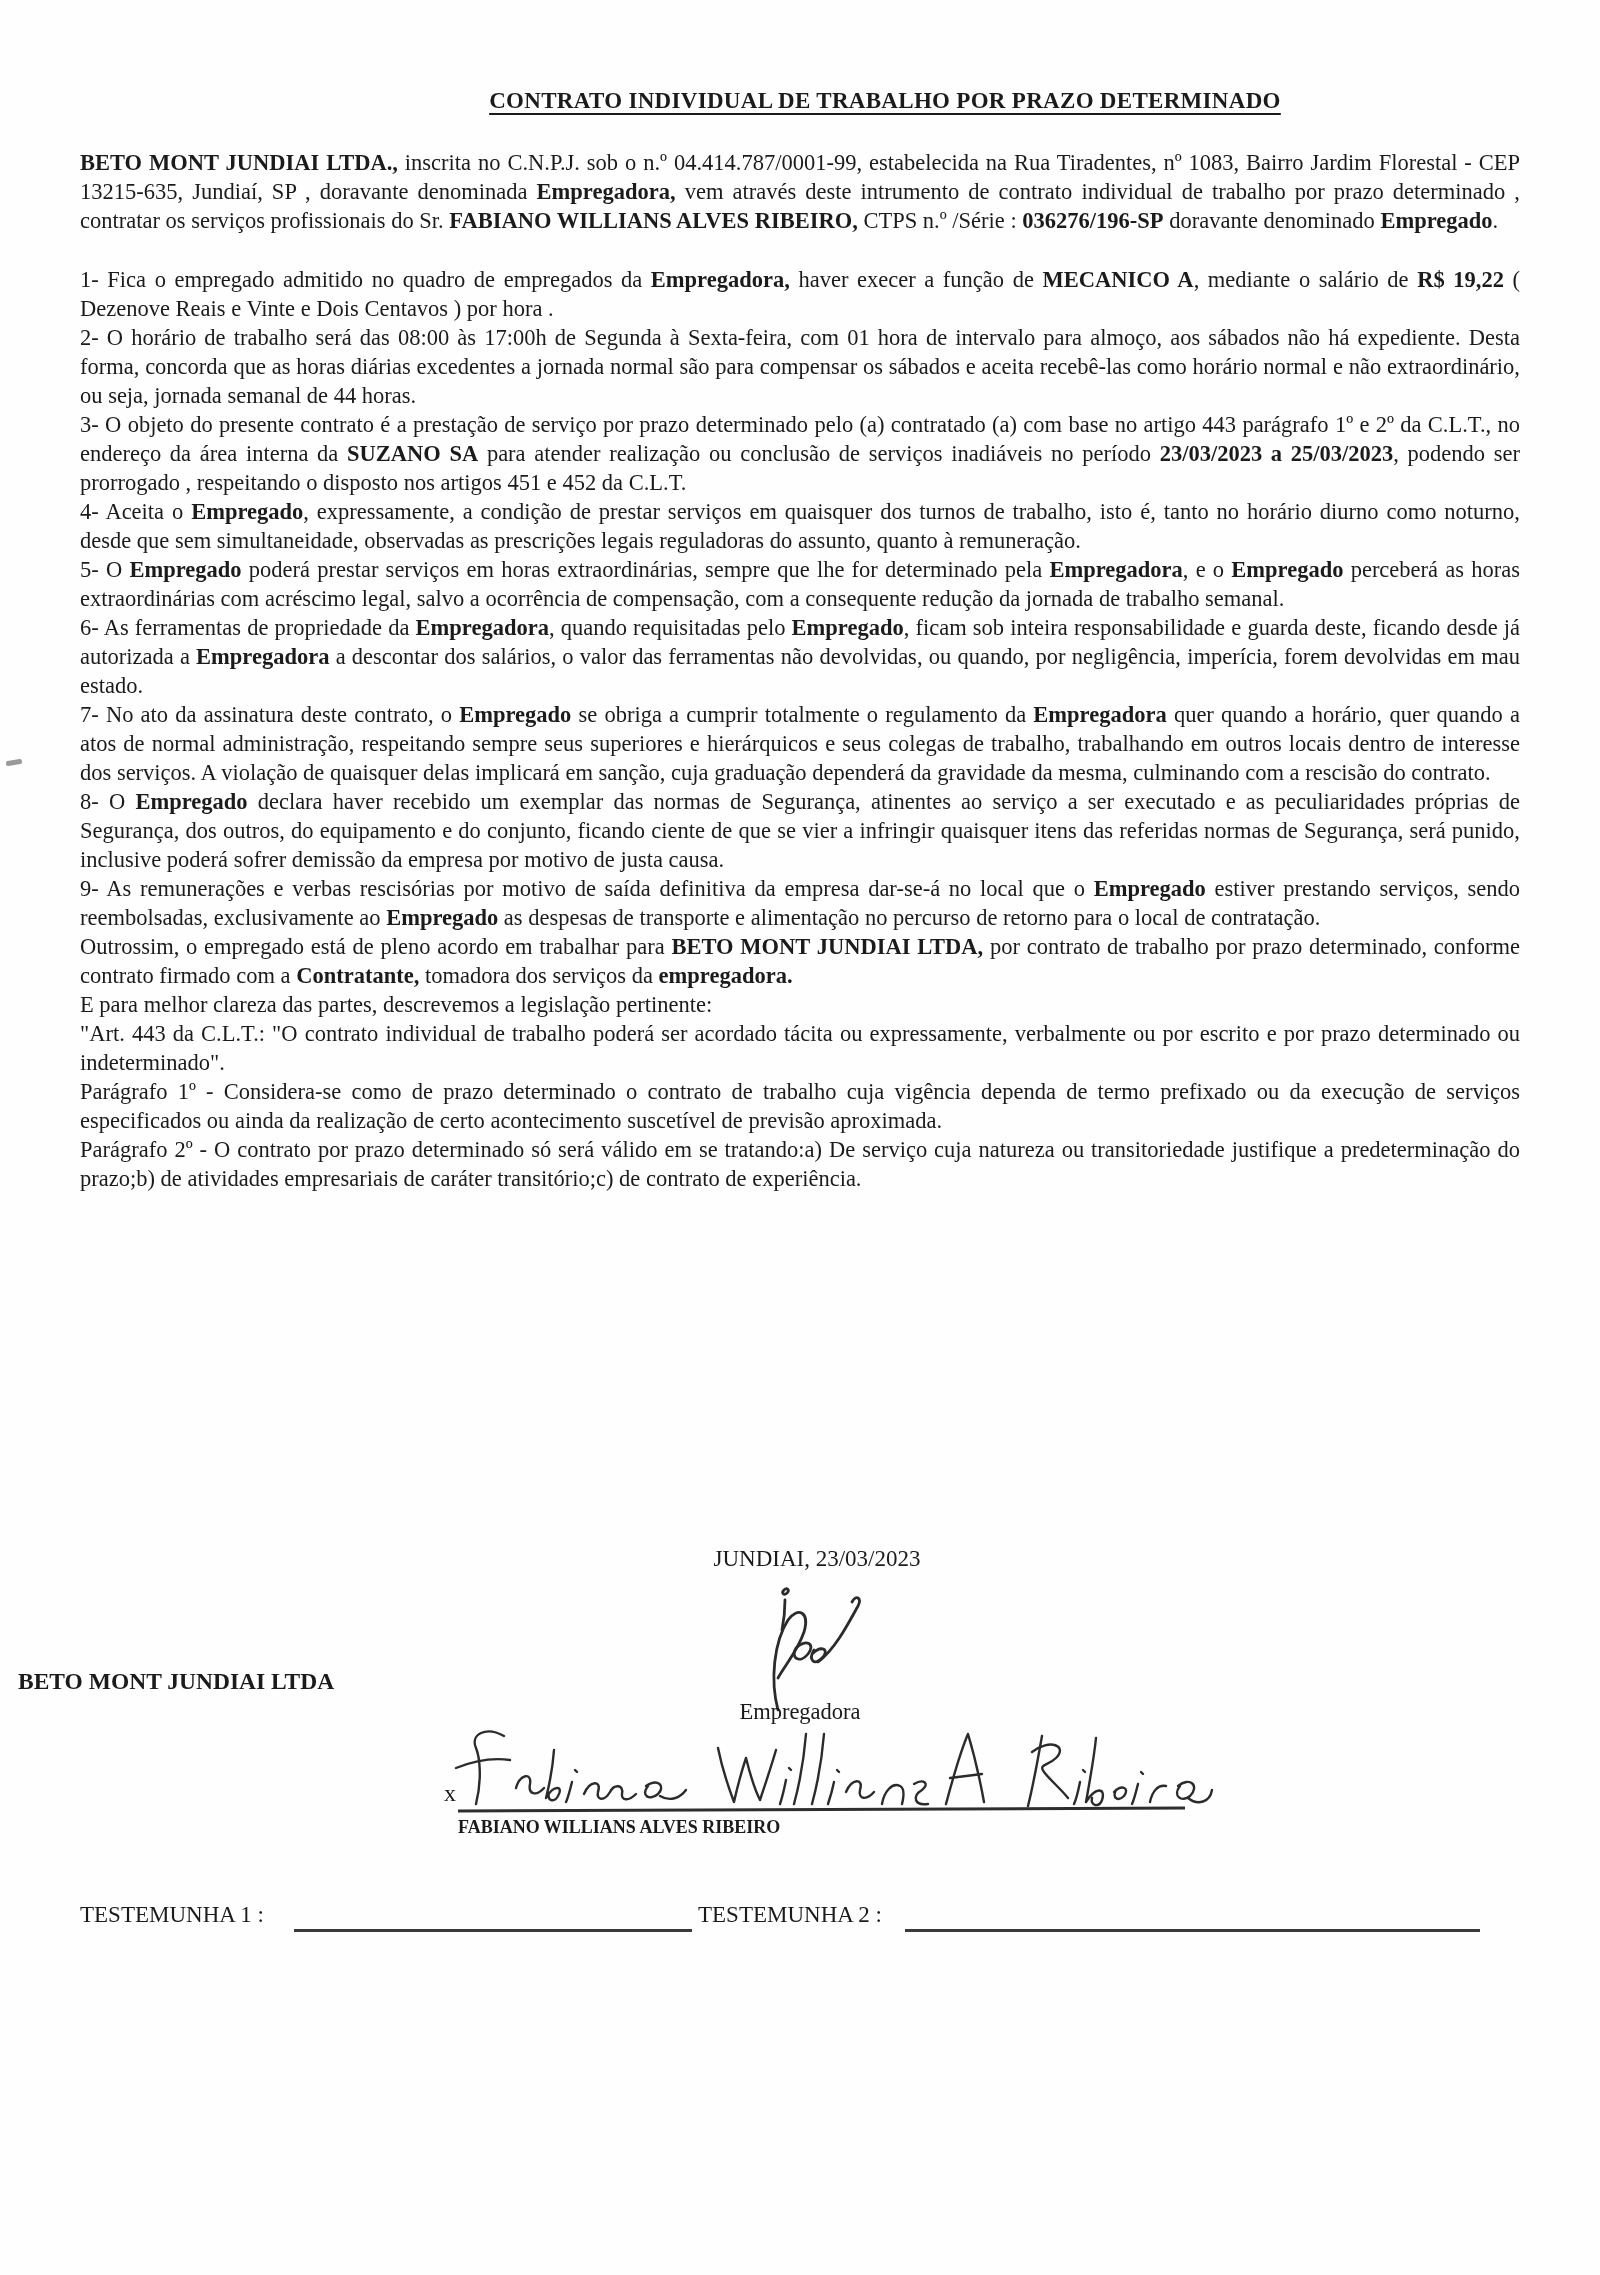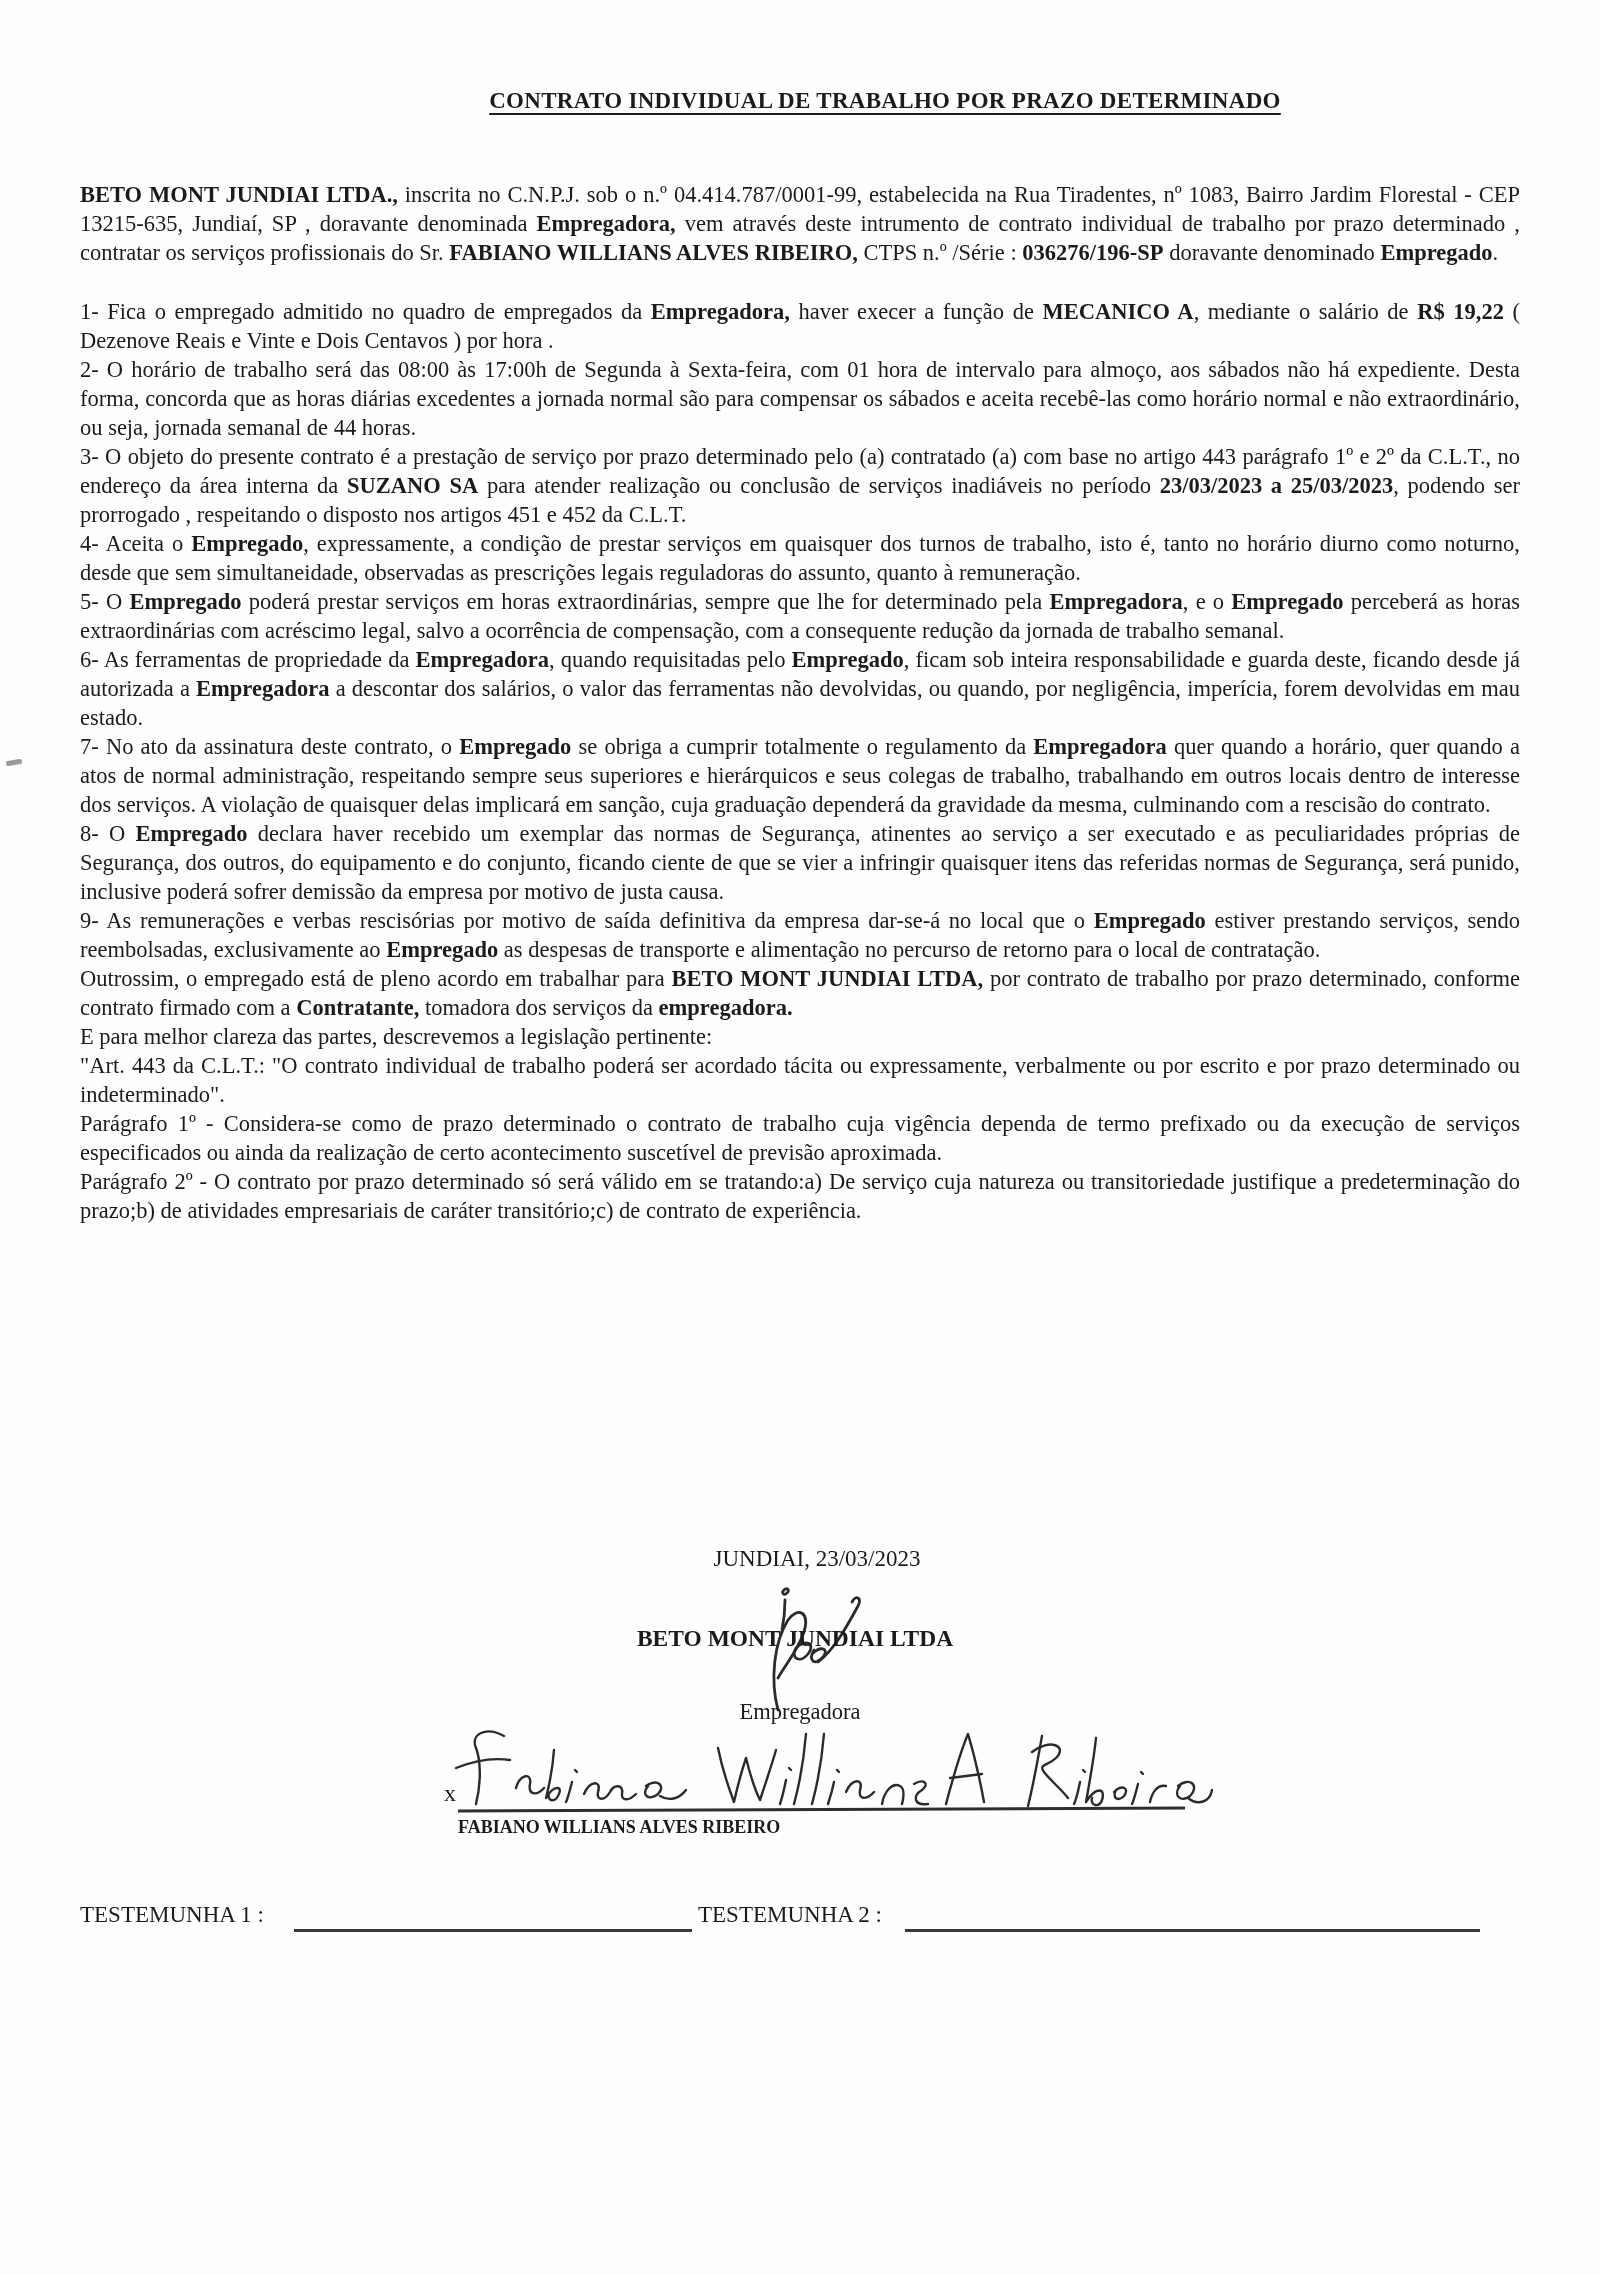"CONTRATO INDIVIDUAL DE TRABALHO POR" .doc-title { margin: 0 0 66px 0 -> 0 0 34px 0 }
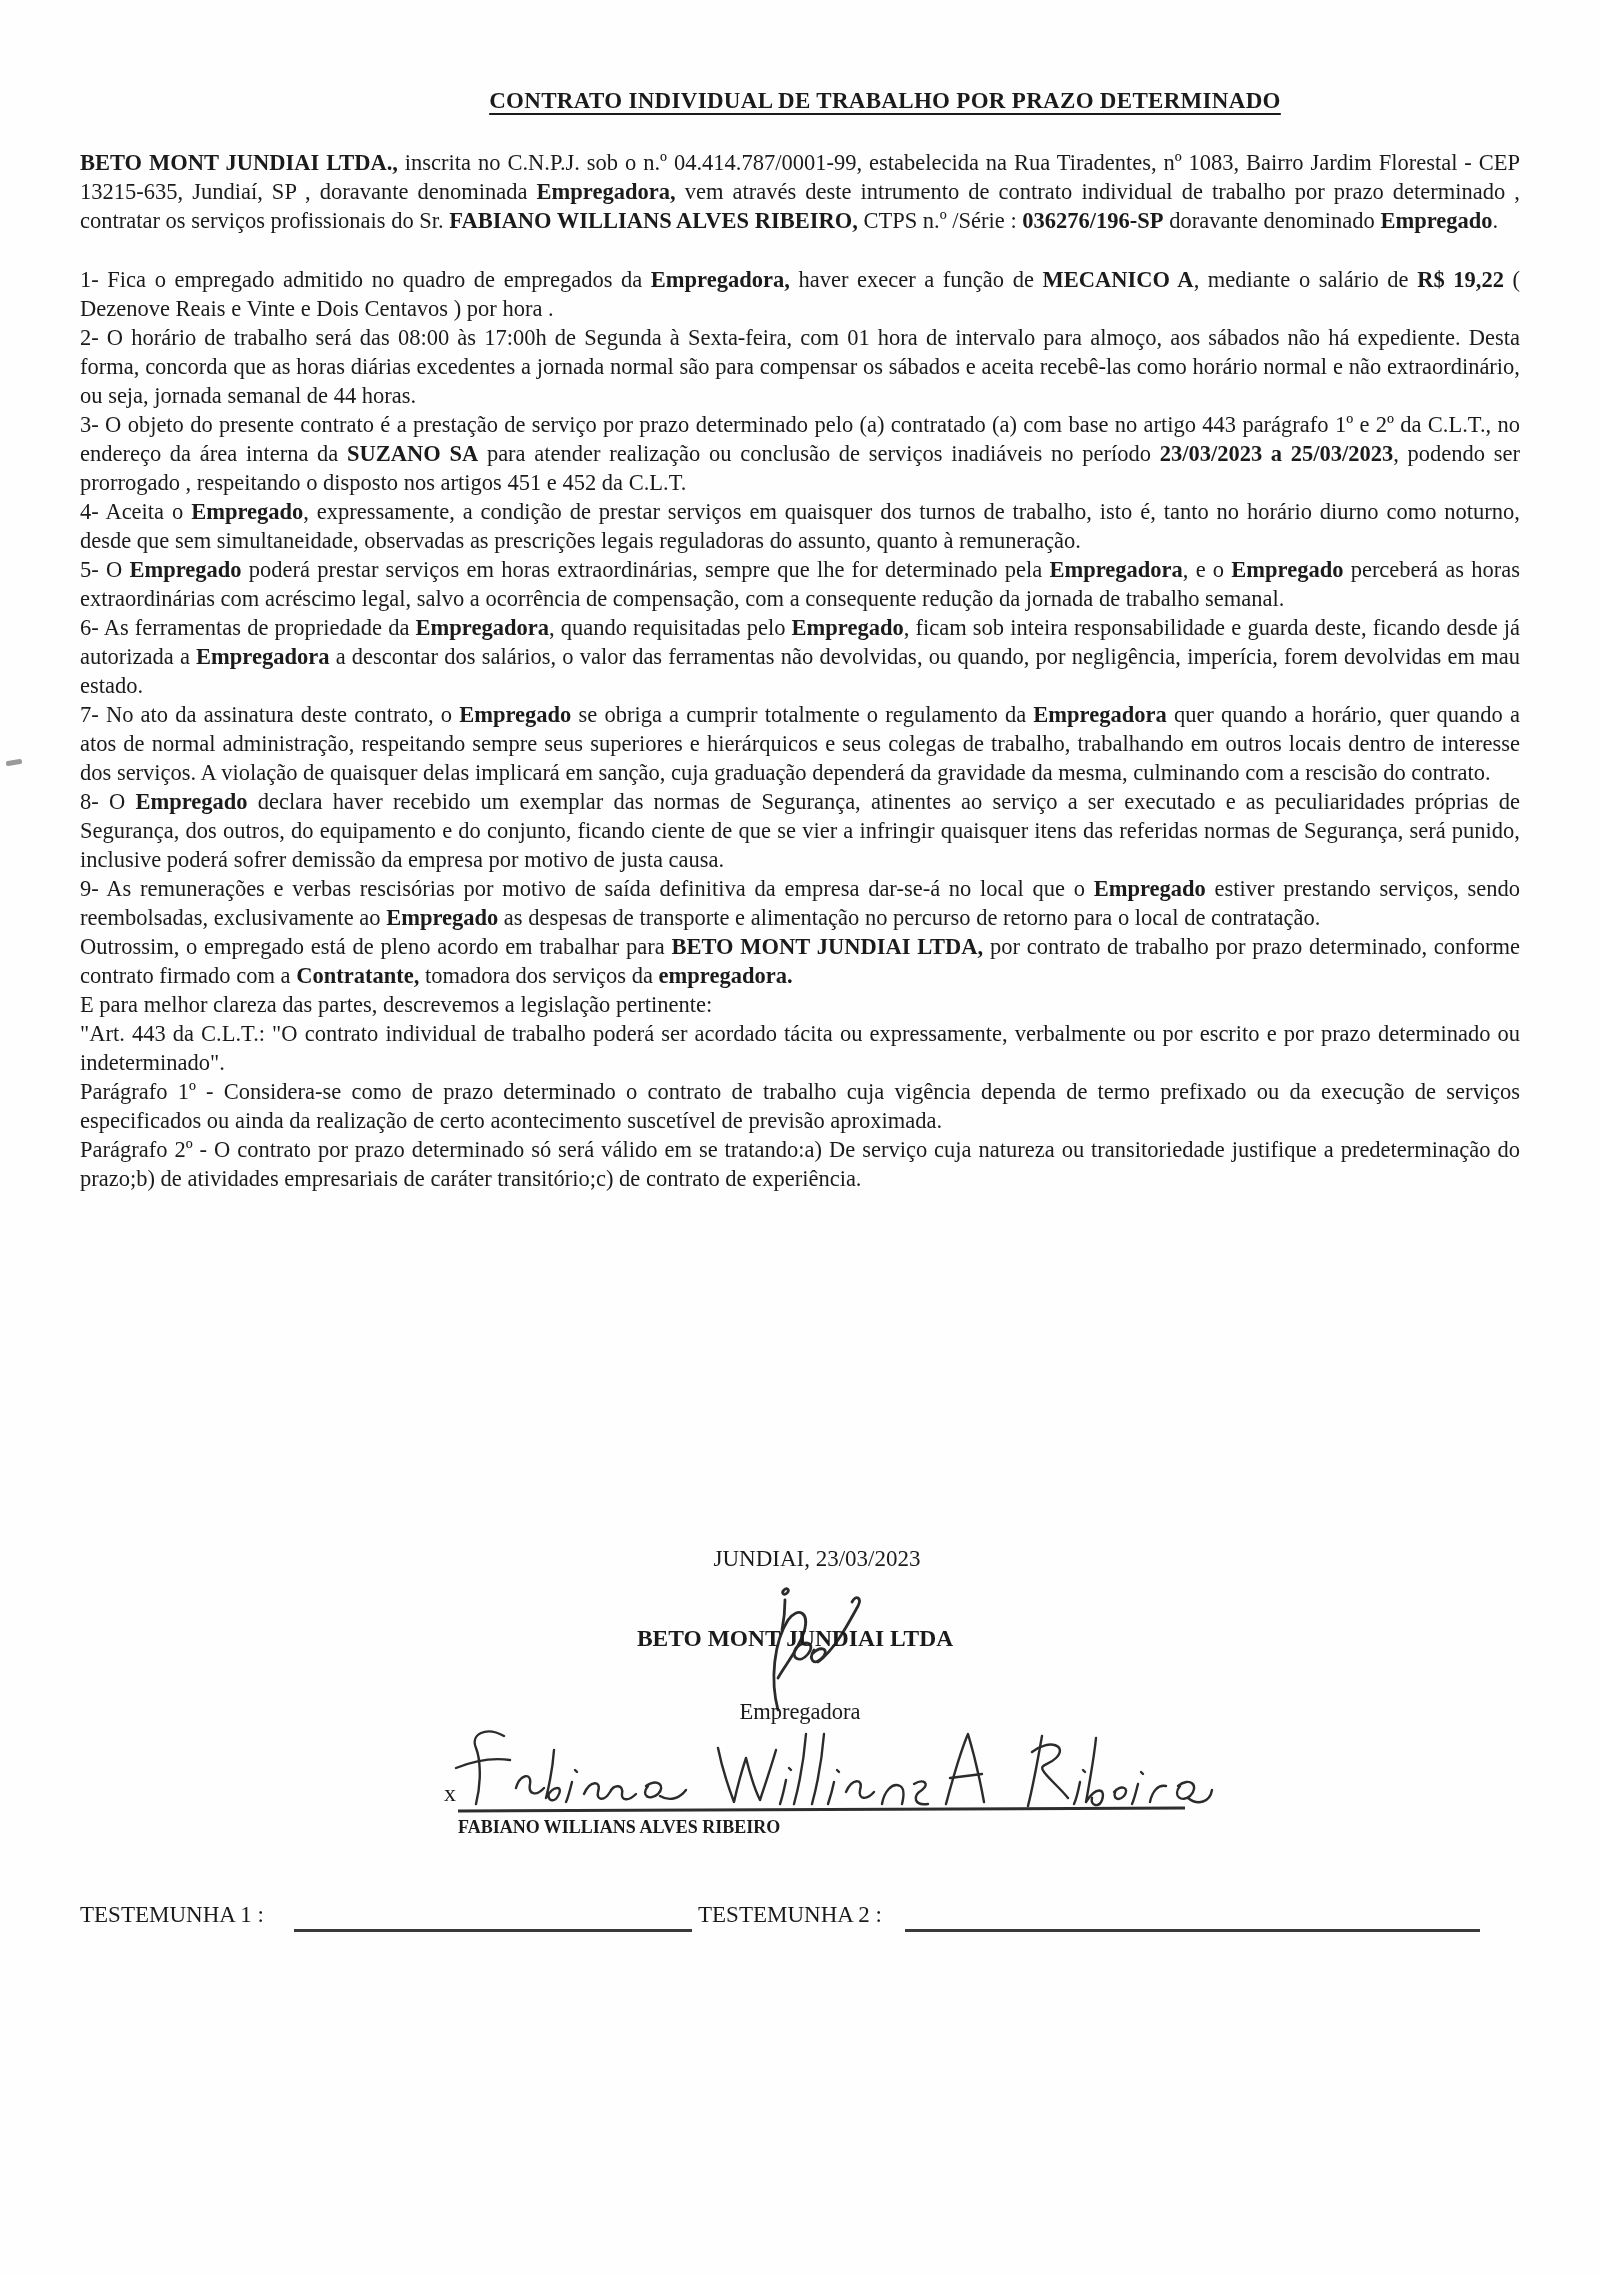"BETO MONT JUNDIAI LTDA" .employer-name { text-align: center -> left; top: 1625px -> 1668px }
